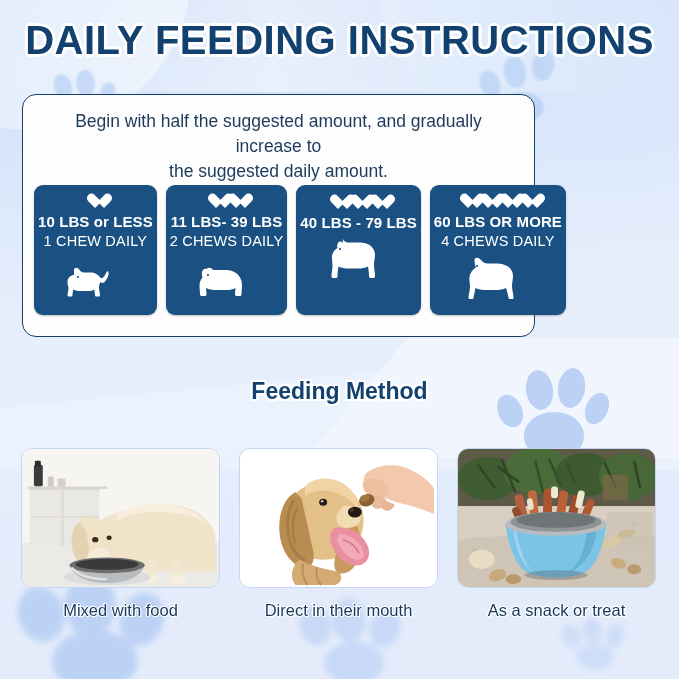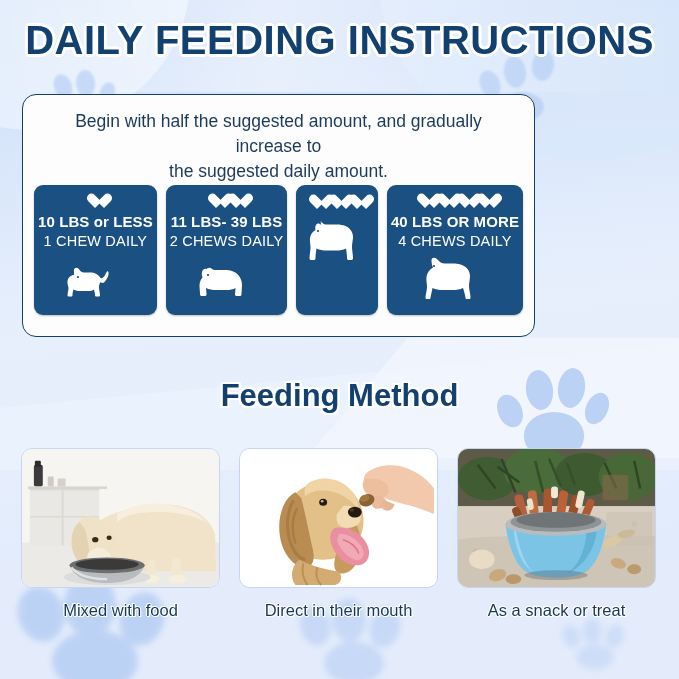"40 LBS - 79 LBS" div.card-weight { html: none -> <div>40 LBS - 79 LBS</div> }
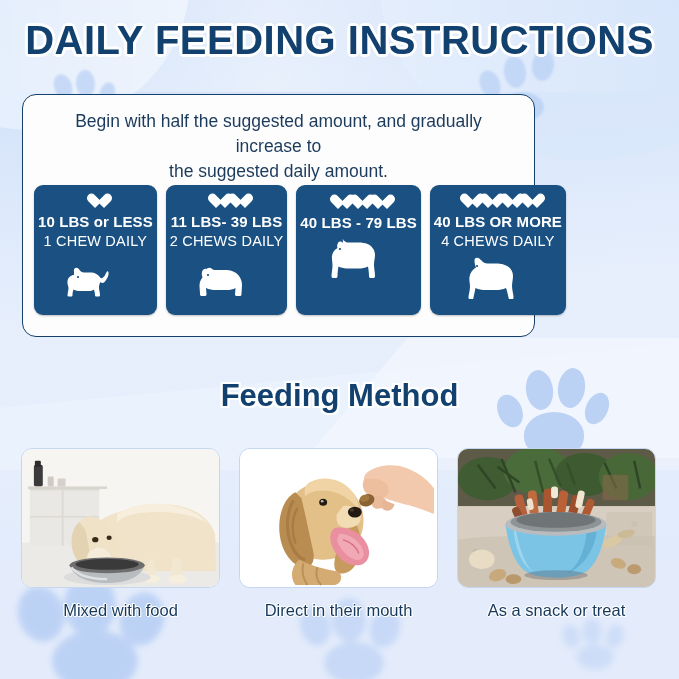"40 LBS OR MORE" div.card-weight { text: 40 -> 60 }
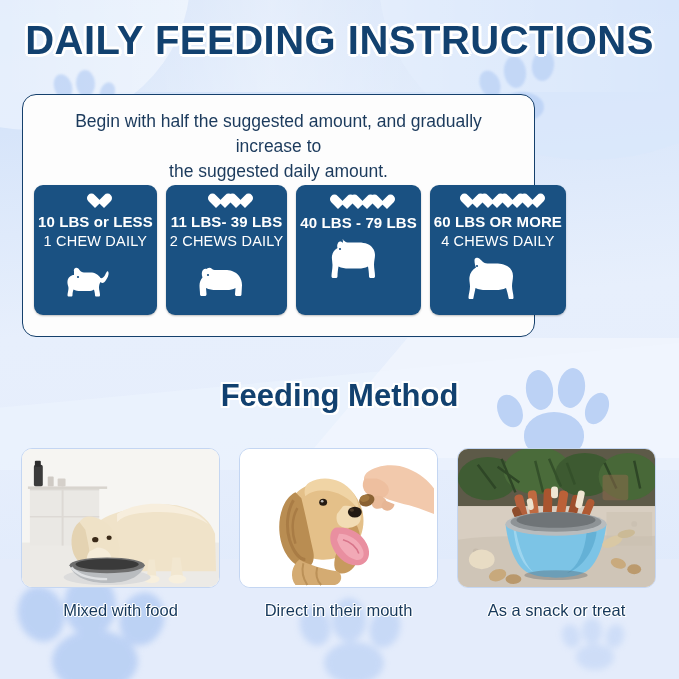"Feeding Method" .subtitle { font-size: 31px -> 23px }
